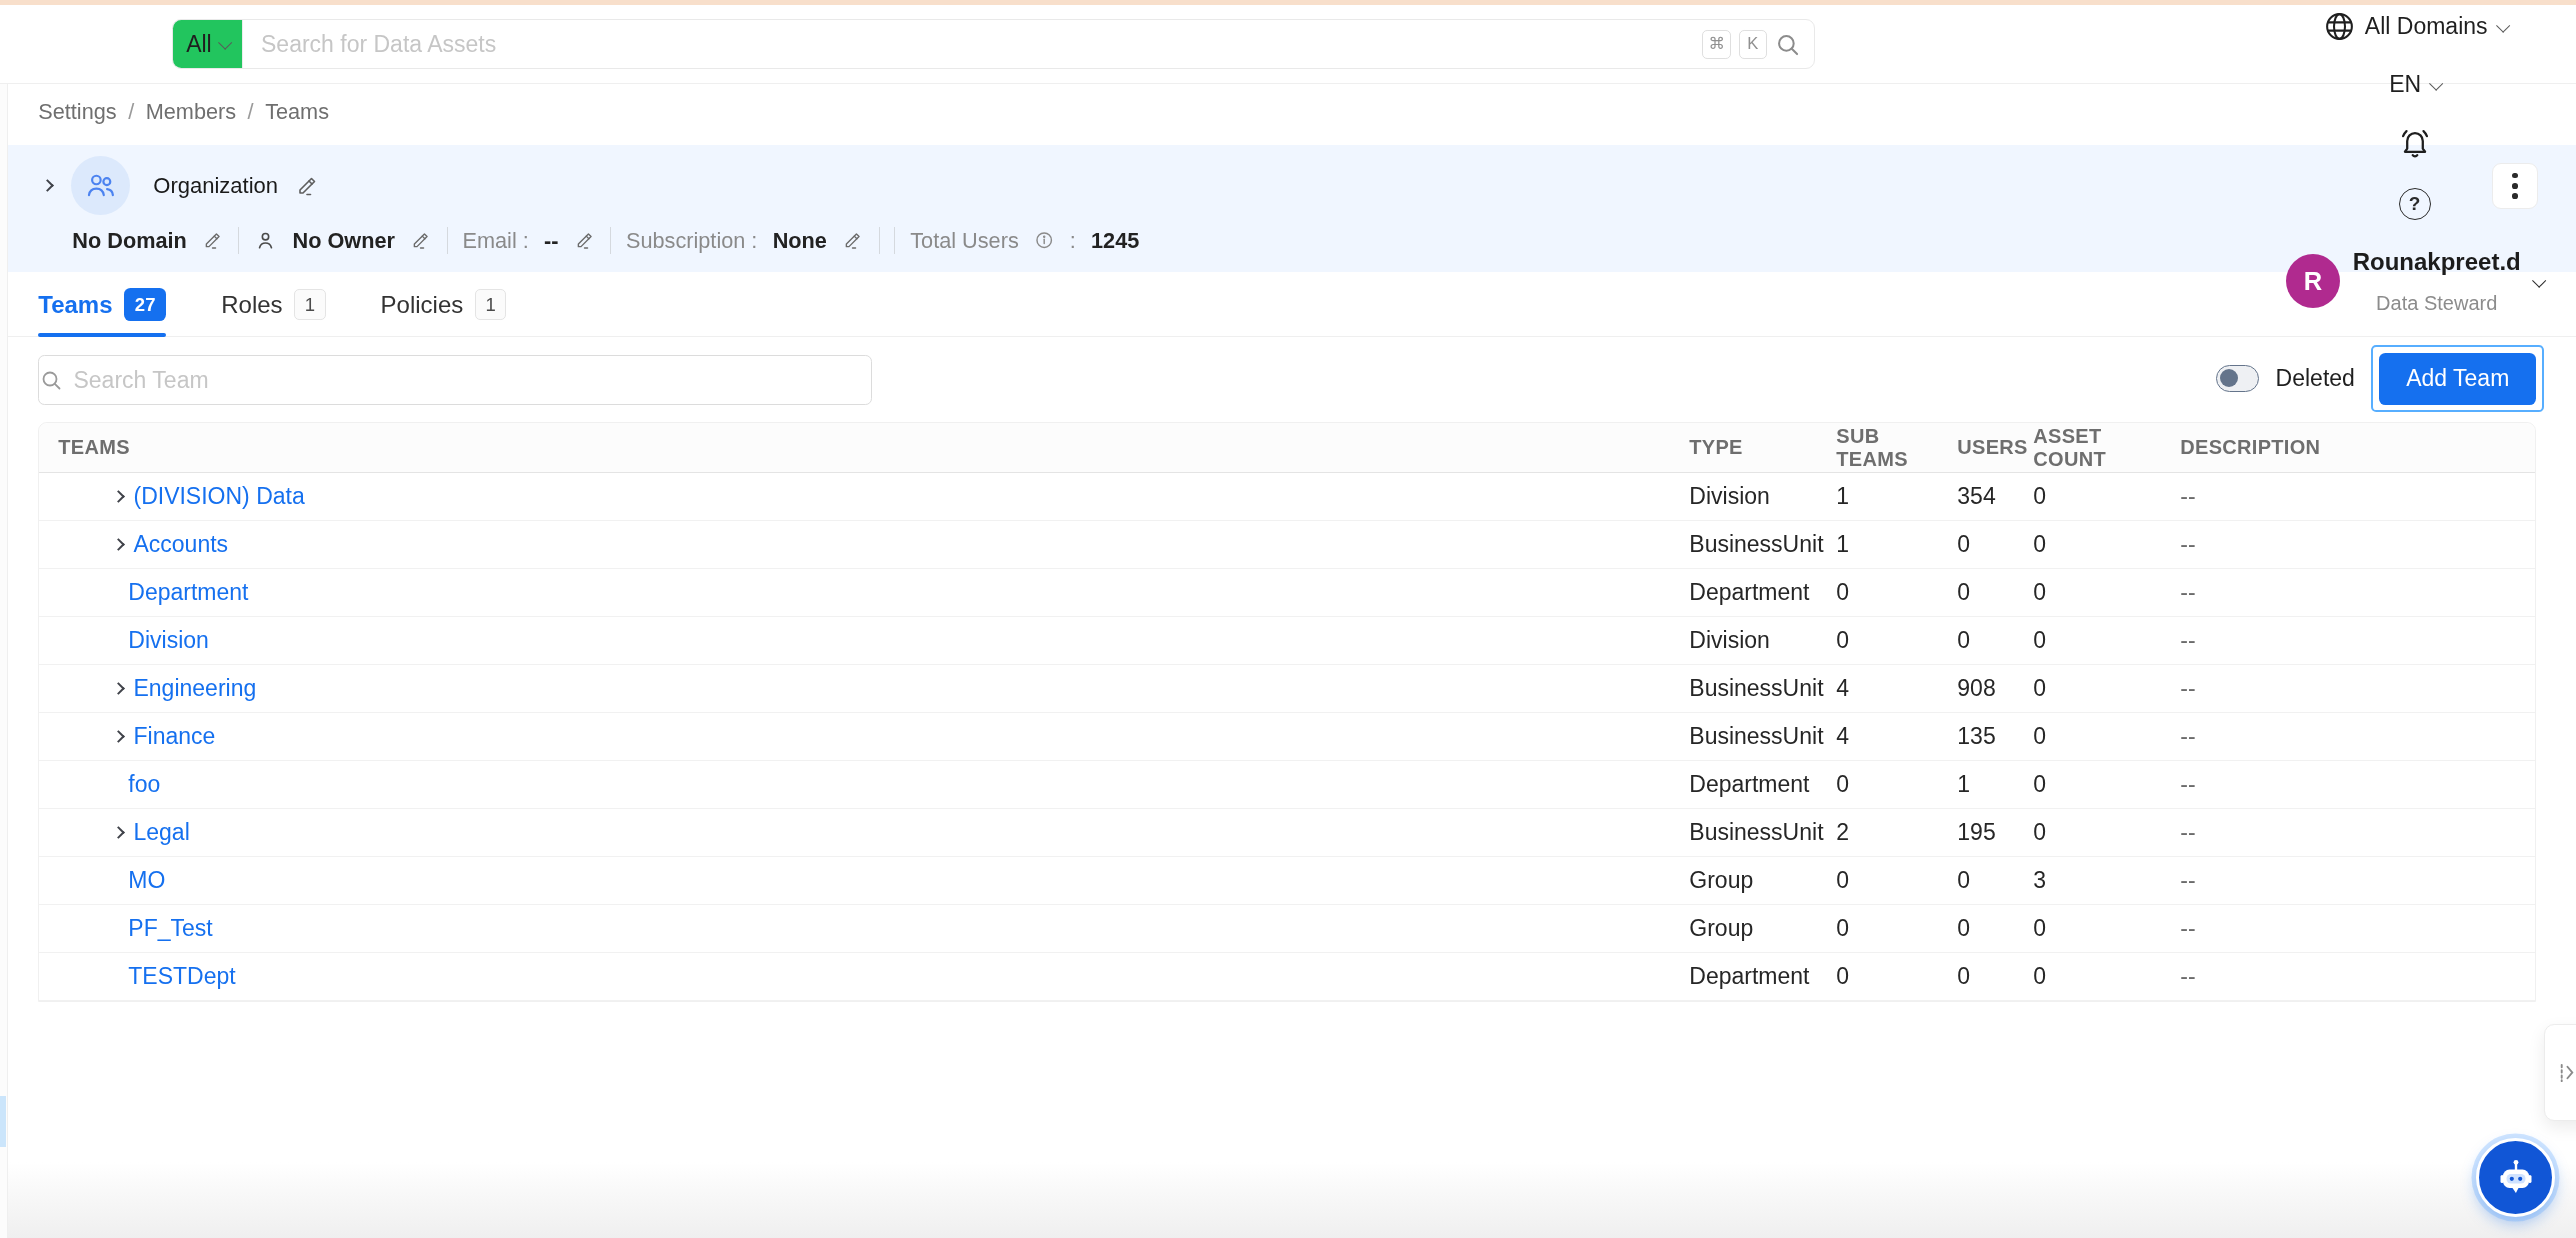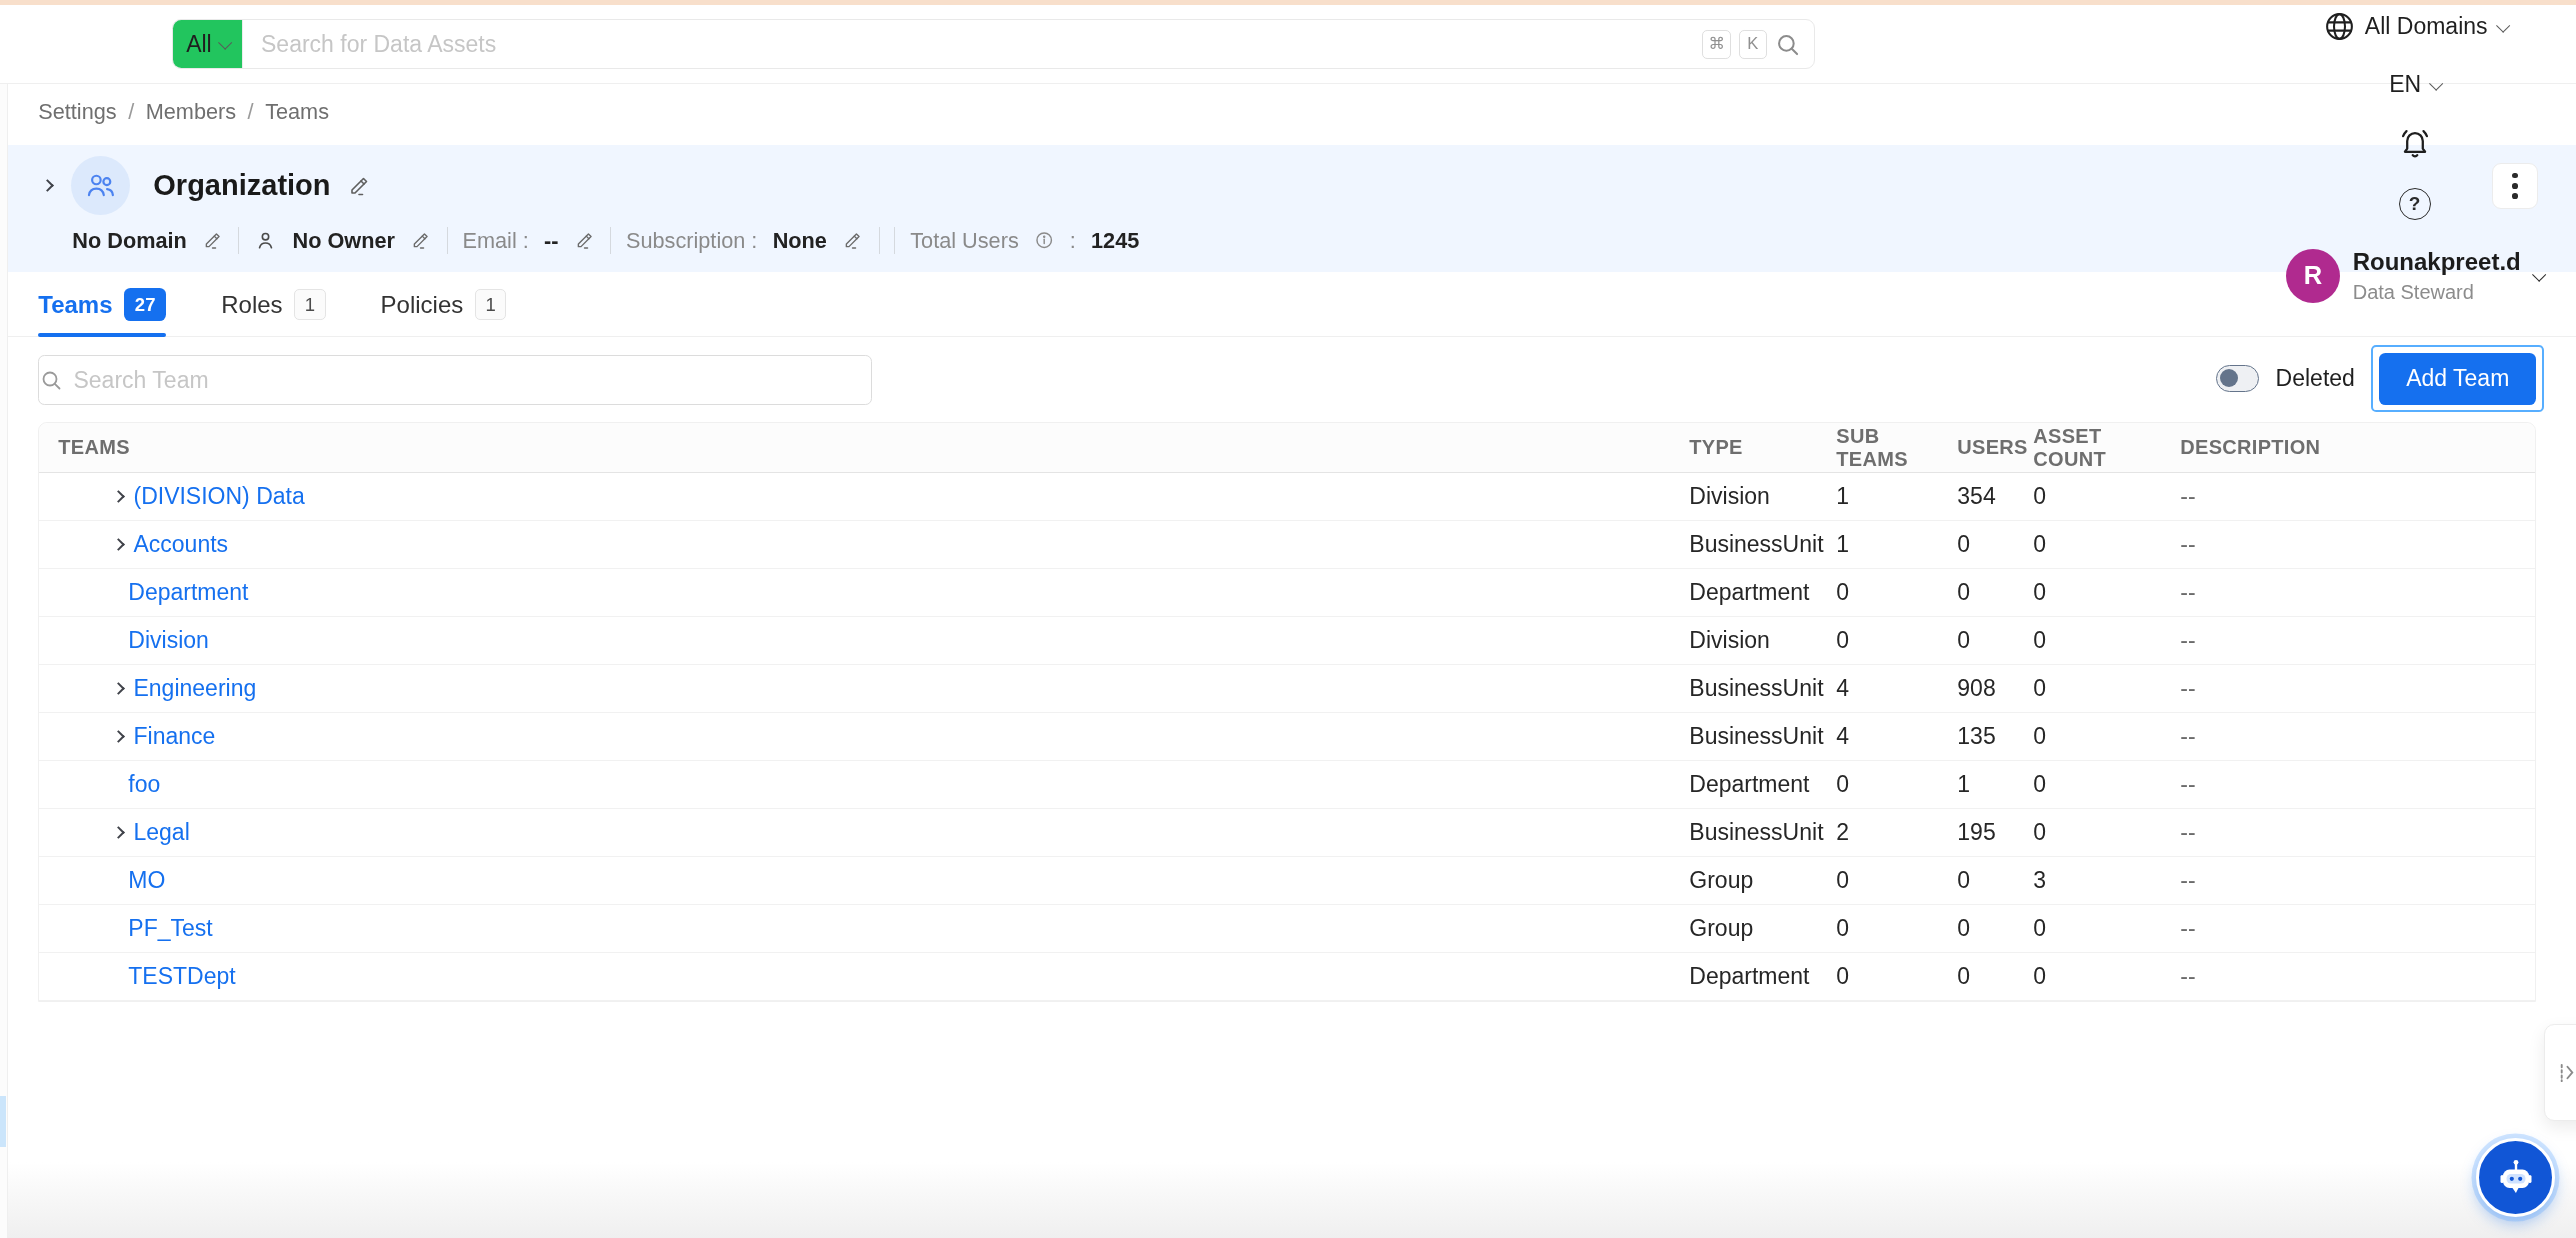"Organization" .org-title { font-size: 29px -> 22px; font-weight: 700 -> 400 }
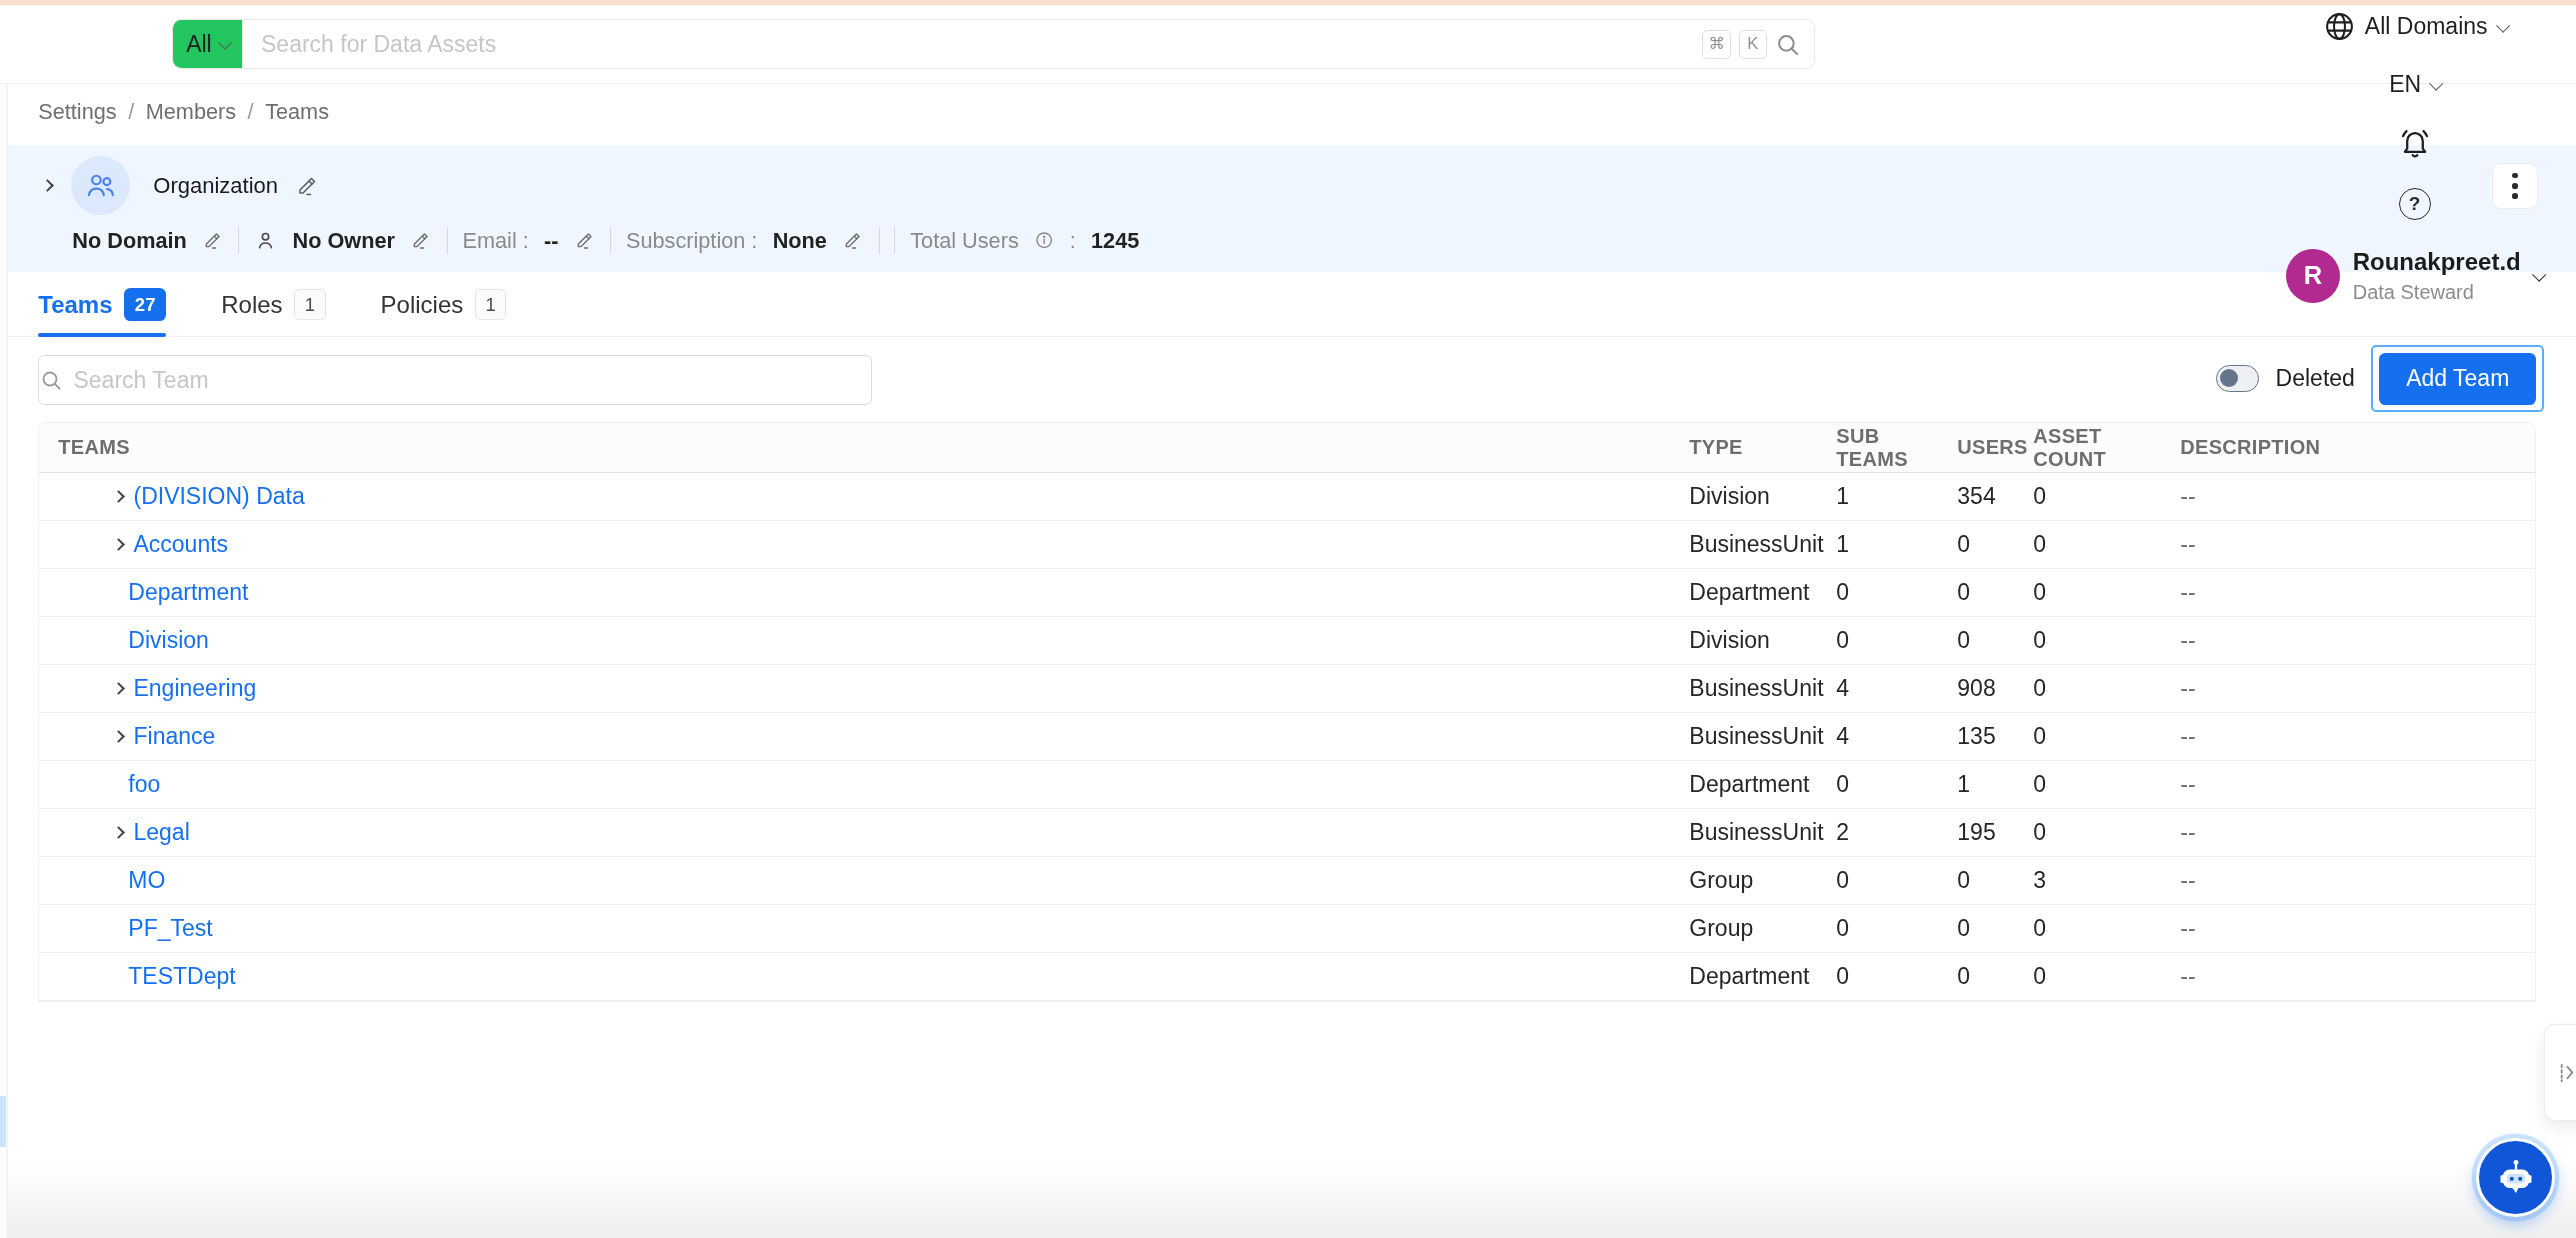"Data Steward" .user-role { margin-top: 5px -> 16px; text-align: none -> center }
